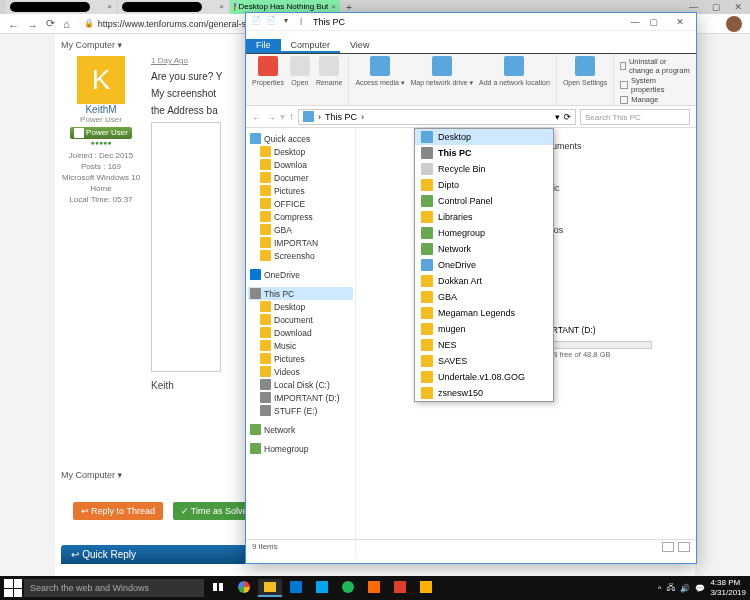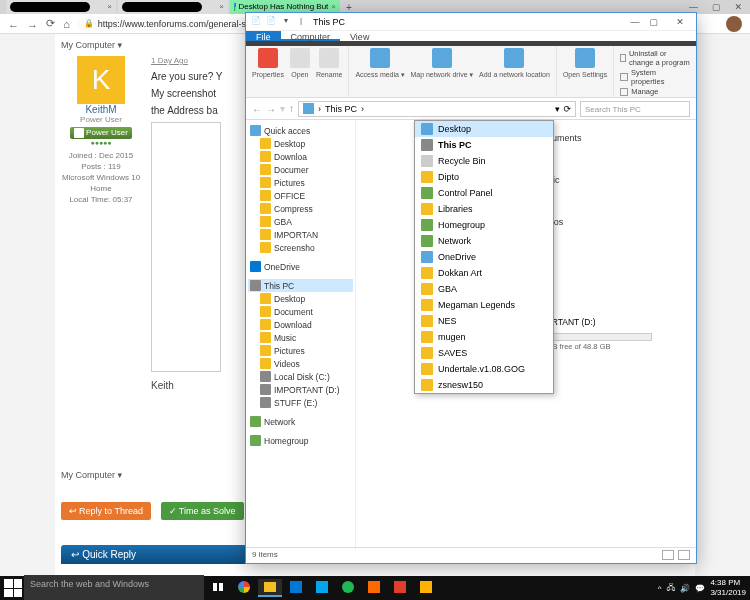"File" .ribbon-tabs { border-bottom: 5px solid #404040 -> 1px solid #404040; margin-top: none -> 8px }
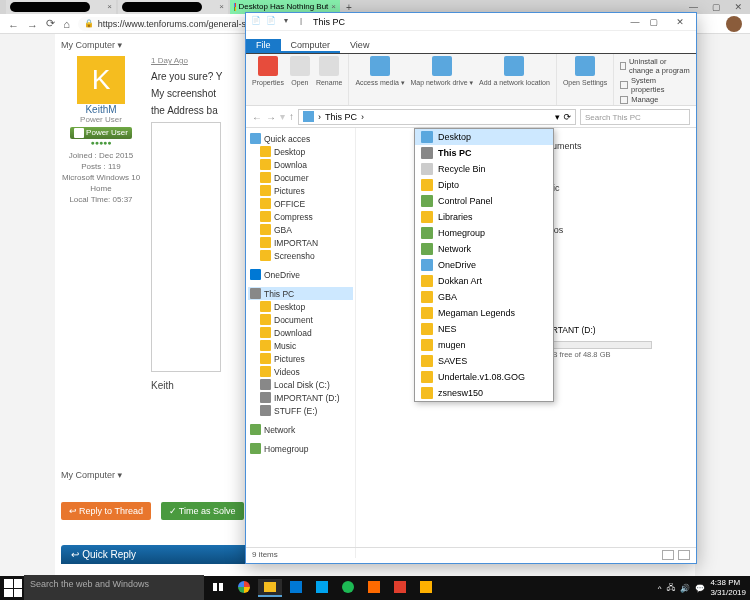"Posts : 119" div { text: 119 -> 169 }
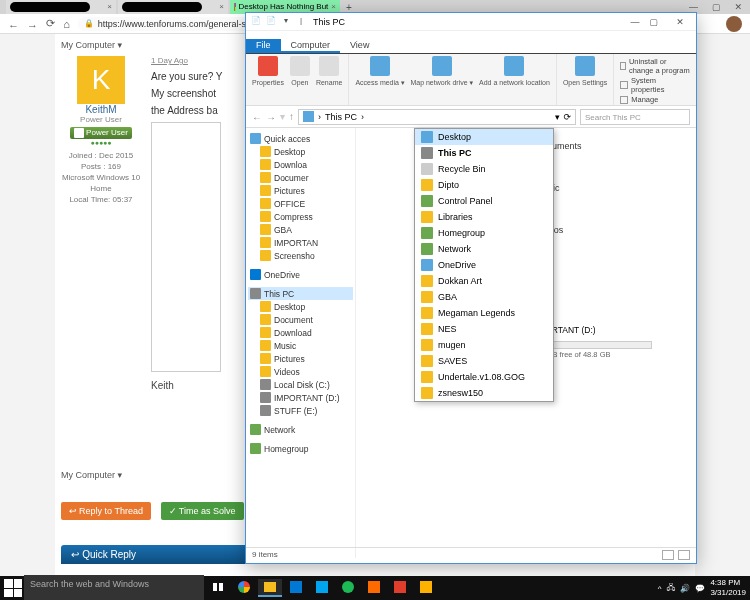"NES" div.dd-item { order: before "mugen" -> after "mugen" }
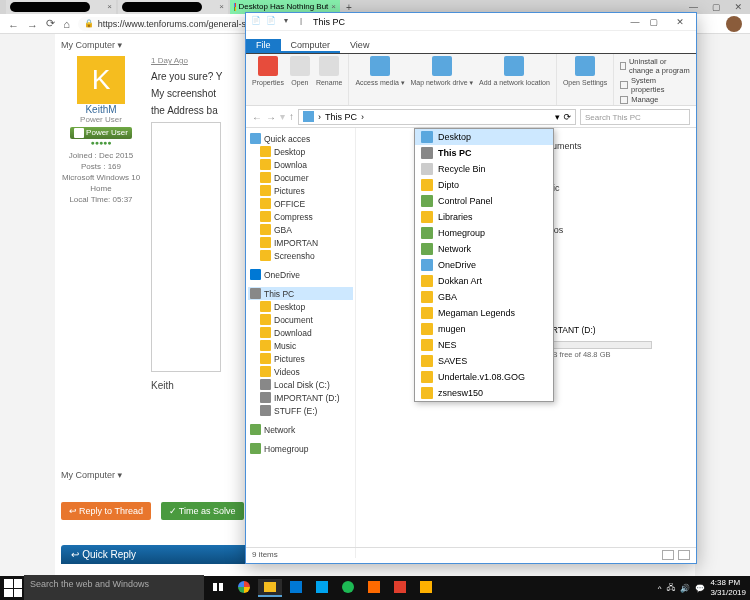"↩ Reply to Thread" .b.orange { margin-left: none -> 12px }
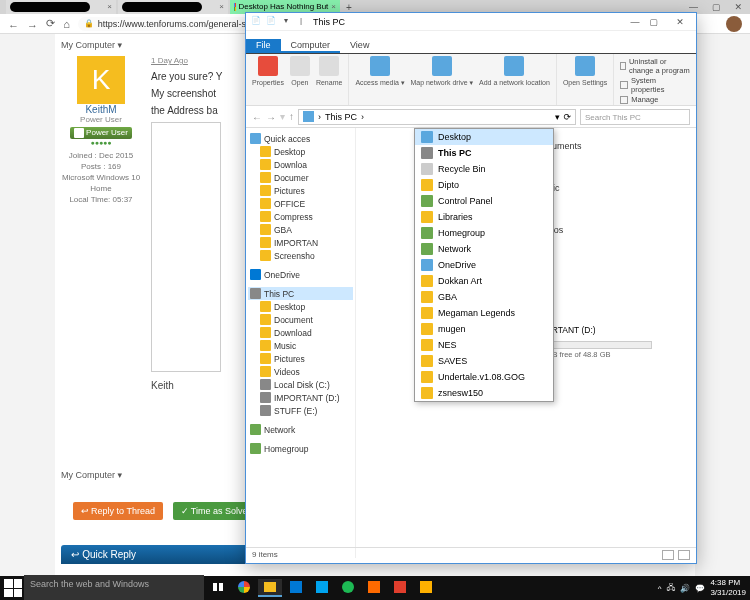"9 items" .exp-status { height: 16px -> 24px }
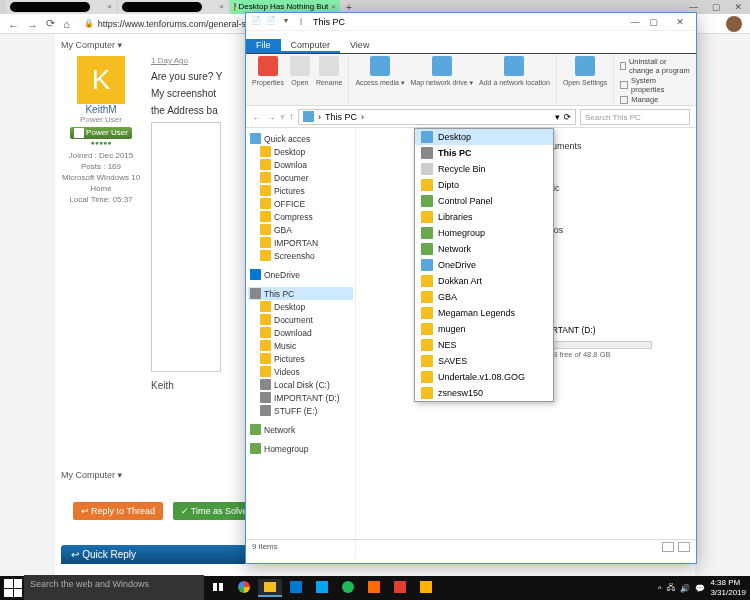"Search the web and Windows" .taskbar .searchw { height: 26px -> 18px }
